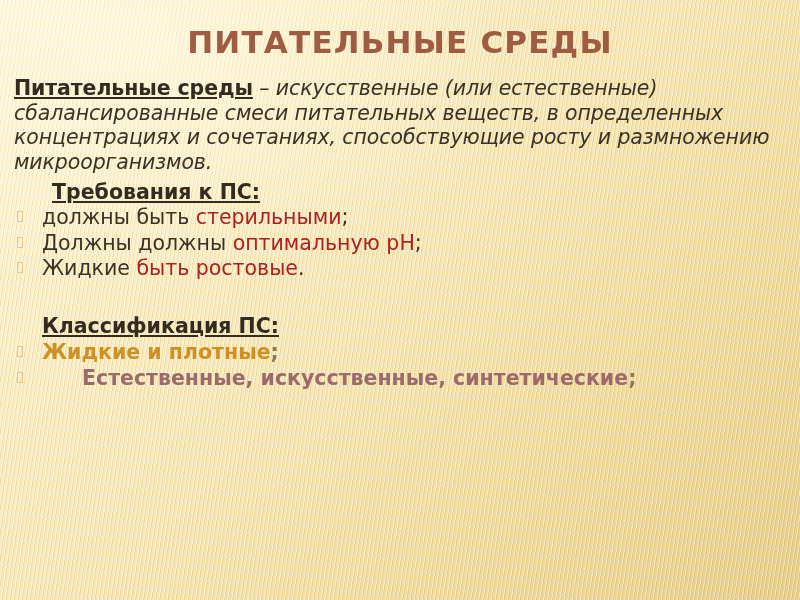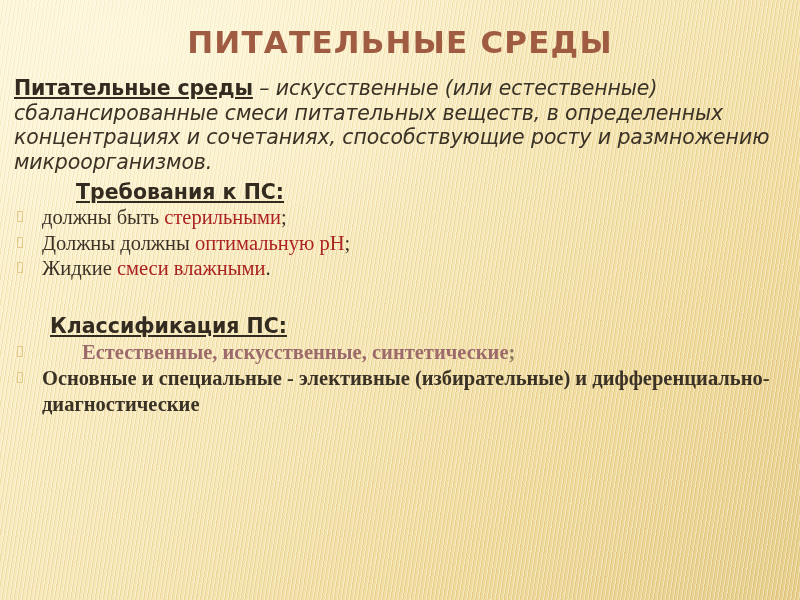"Требования к ПС:" .sub-head { padding-left: 62px -> 38px }
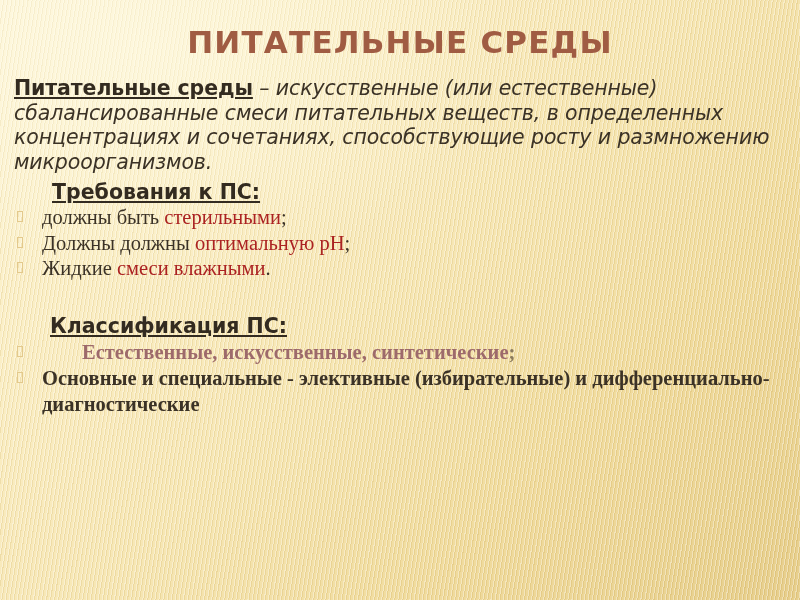"должны быть стерильными;" ul.bullets { font-family: Liberation Serif, serif -> none }
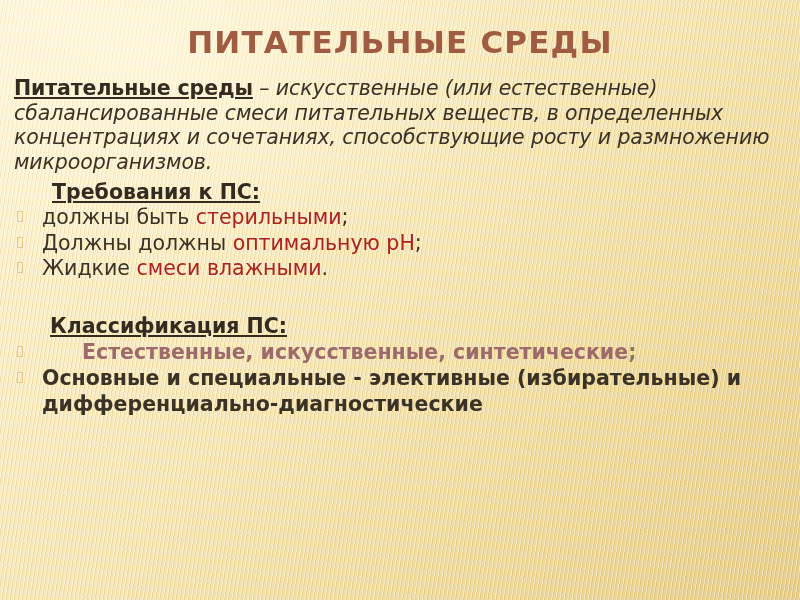"смеси влажными" span.red { text: смеси влажными -> быть ростовые }
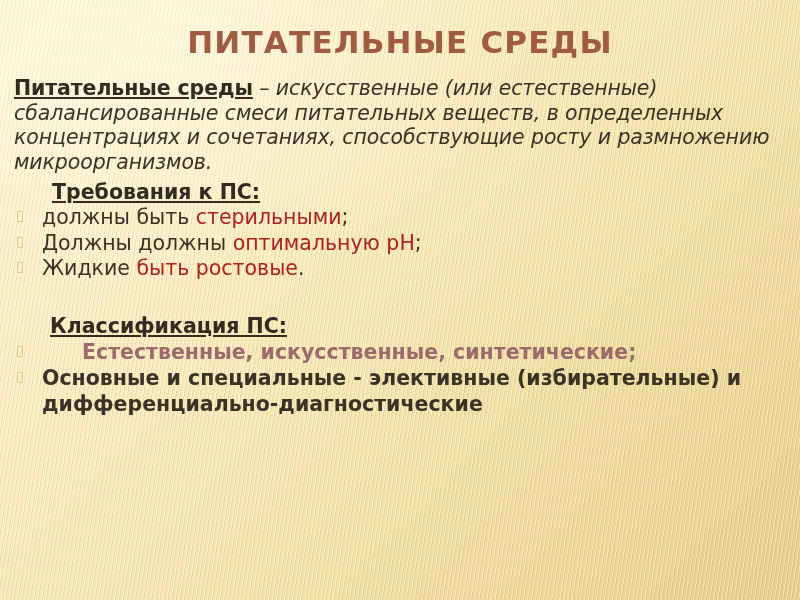"Классификация ПС:" .sub-head.cls { padding-left: 36px -> 28px }
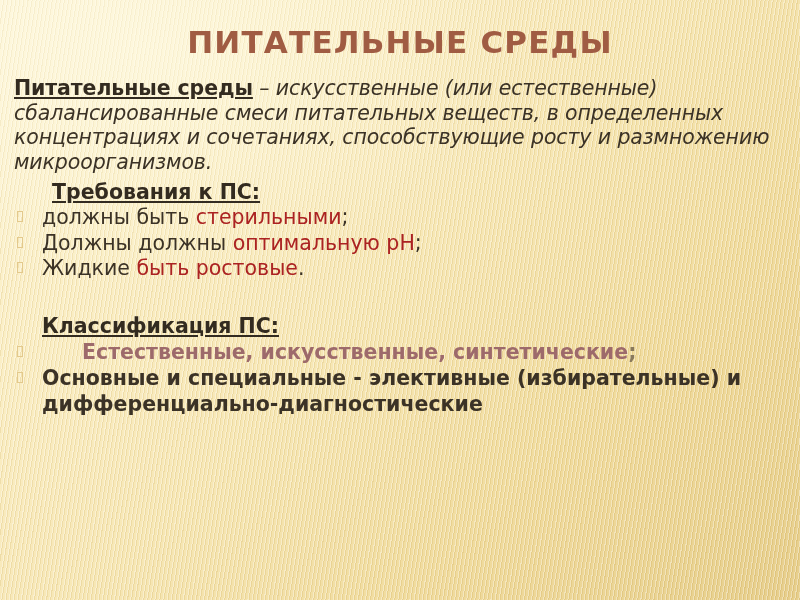"Жидкие и плотные;" li { html: none -> <li> <span></span> <span>Жидкие и плотные</span><span>;</span> </li> }
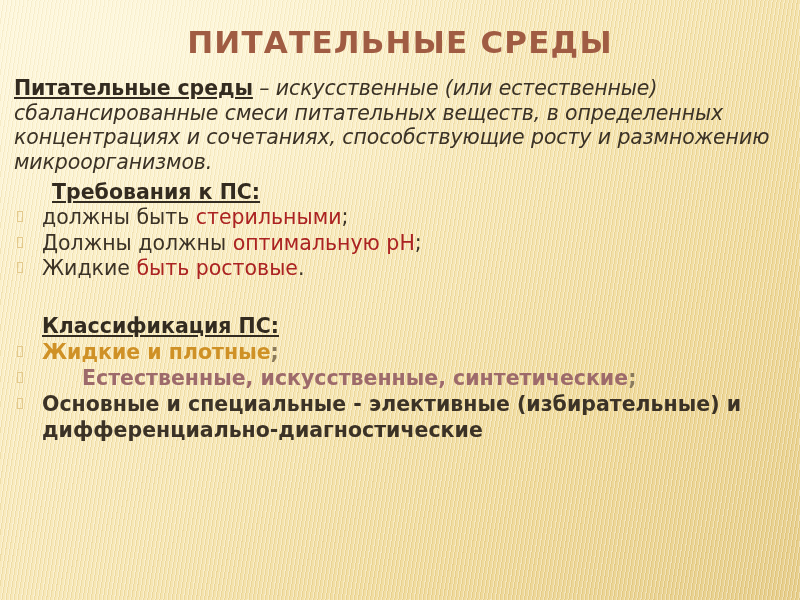"Основные и специальные - элективные" li { html: <li> <span></span> <span>Основные и специальные - элективные (избирательные) и дифференциально-диагностические</span><span></span> </li> -> none }
